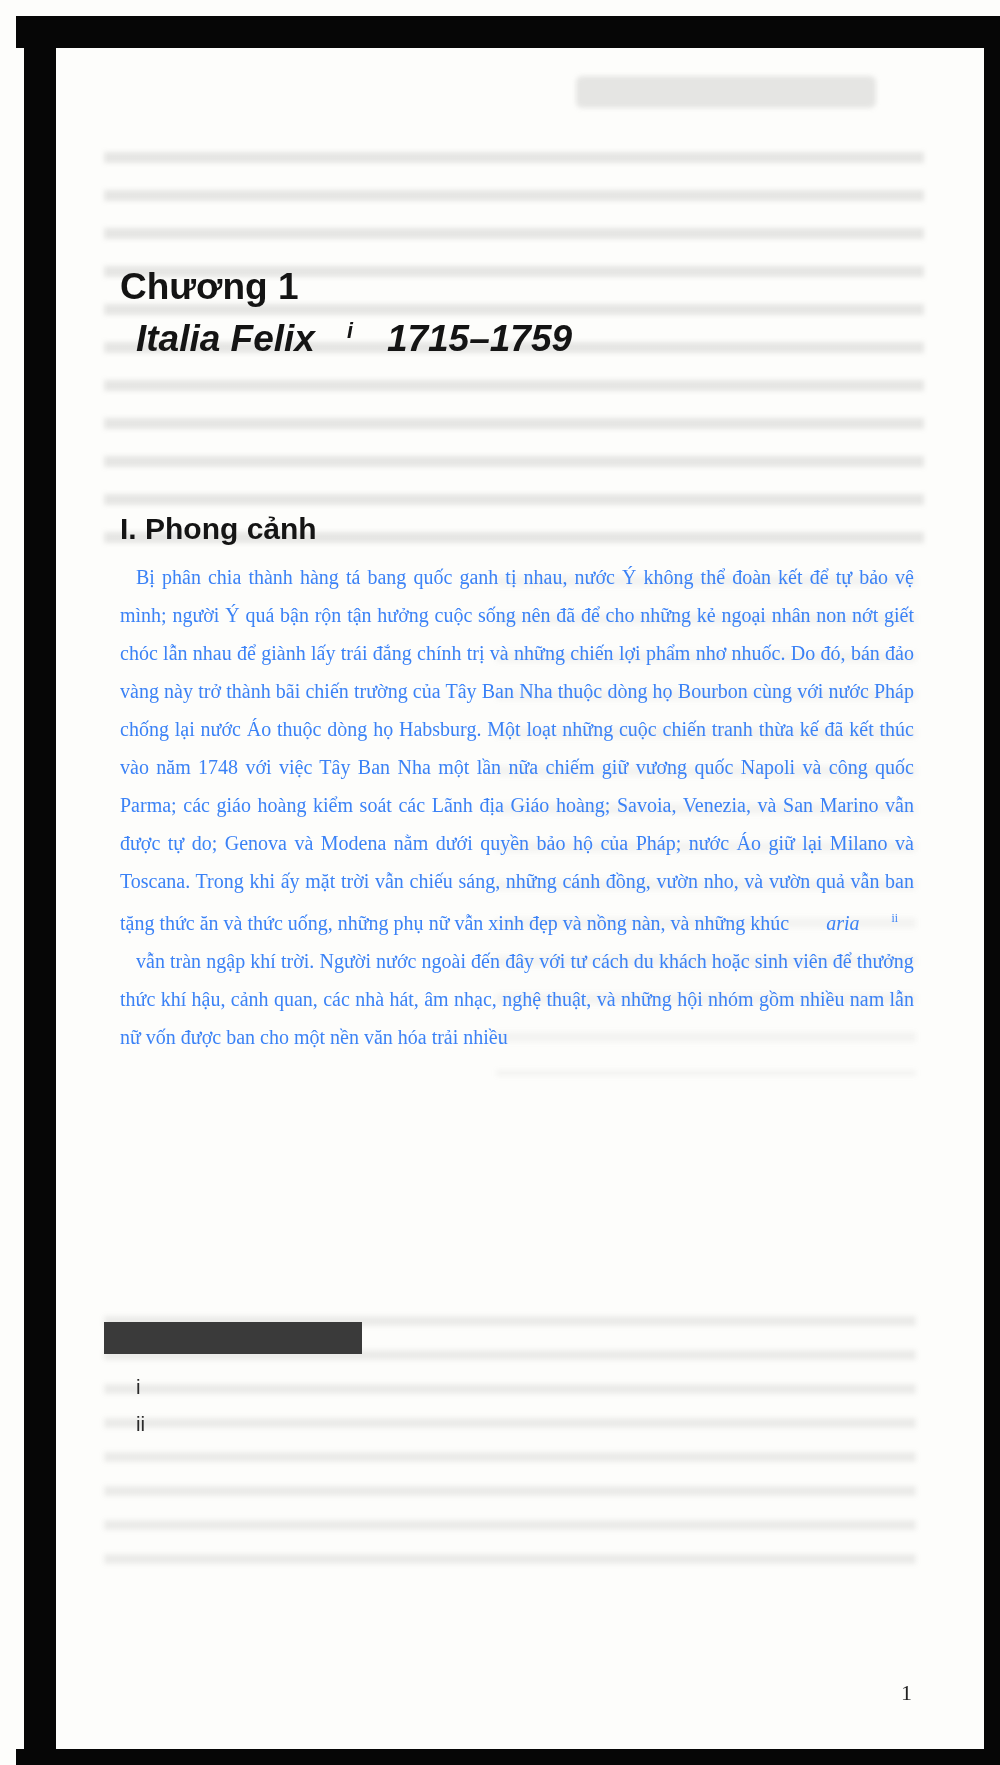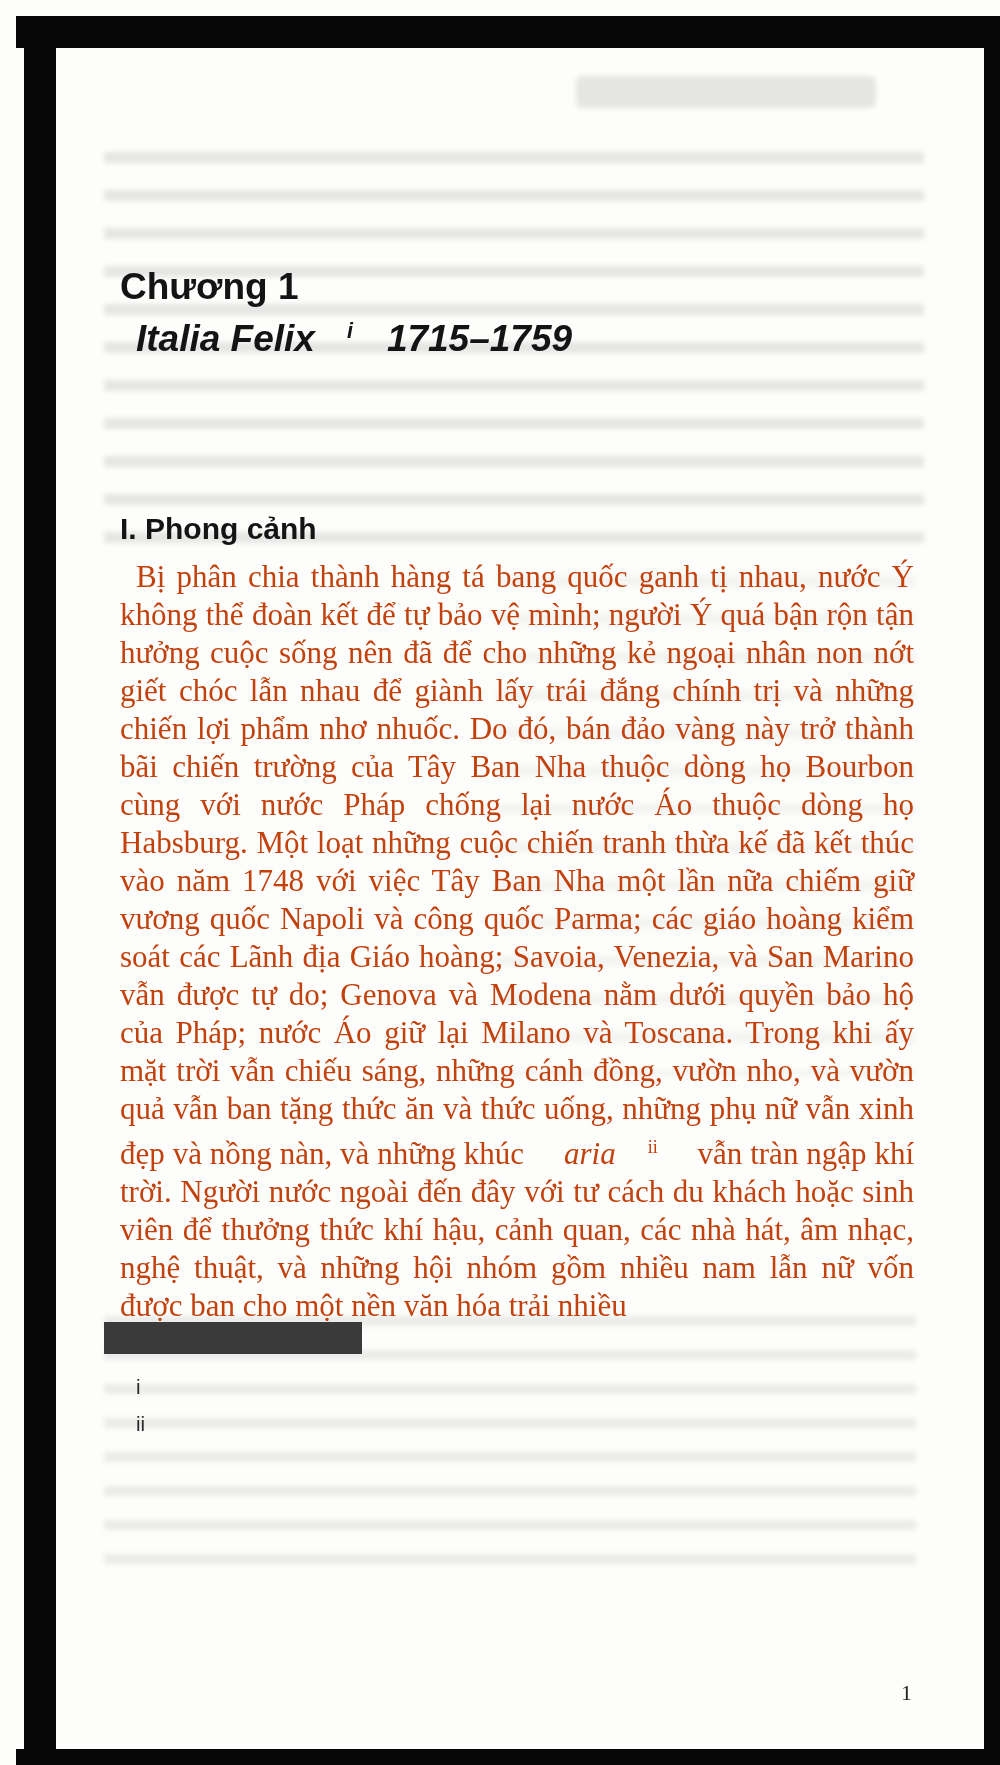"Bị phân chia thành hàng" .body-paragraph { color: #c2410c -> #3b82f6; font-size: 31px -> 20px }
